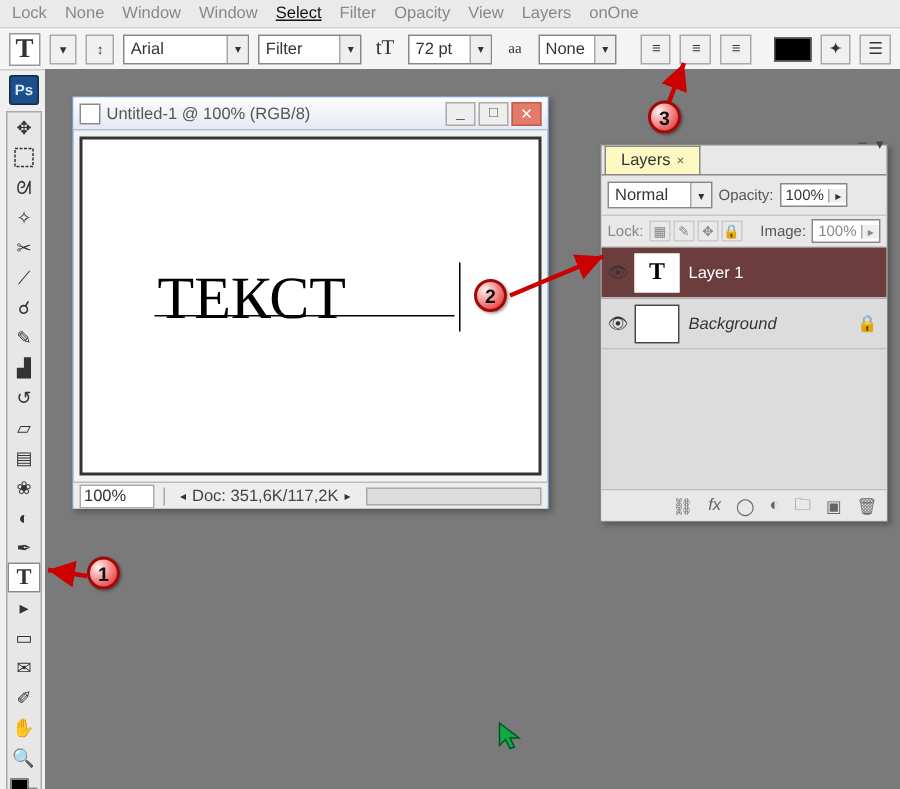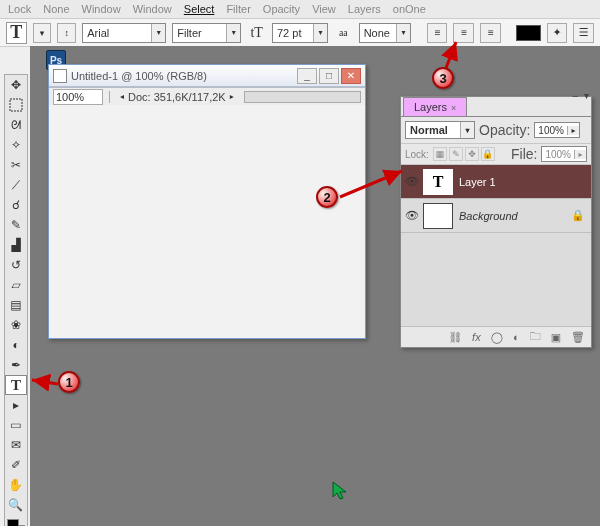"Ps" .ps-badge { margin-left: 40px -> none }
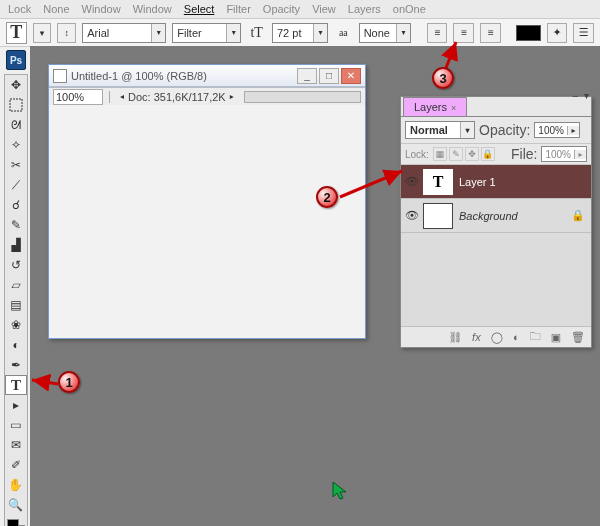"Layers ×" .layers .tab { background: #f0abfc -> #fef9c3 }
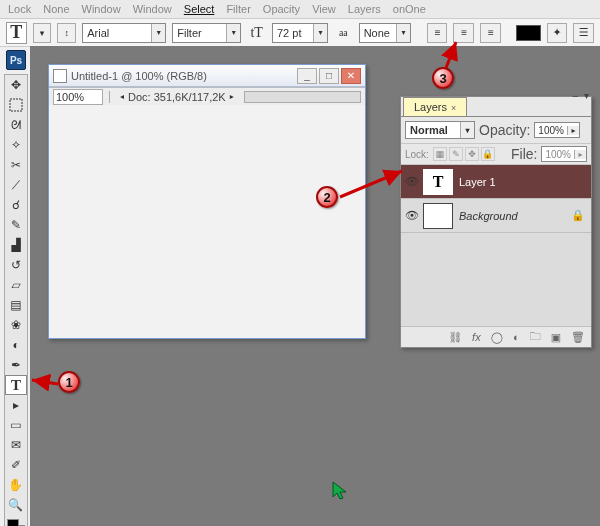"Normal" .lcombo { font-weight: bold -> none }
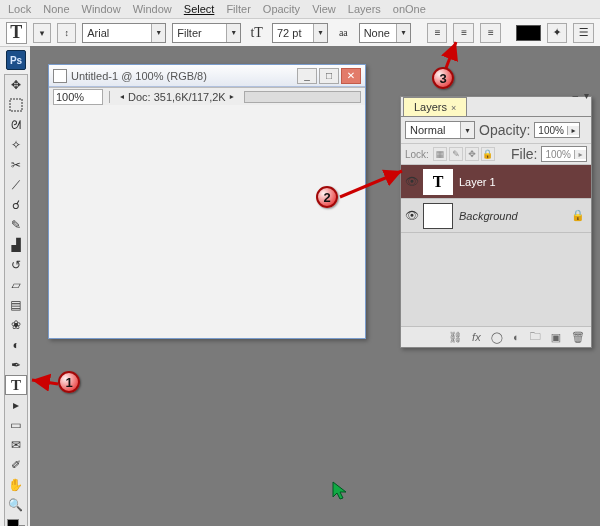"Opacity:" .labelsm { font-size: 14px -> 10px }
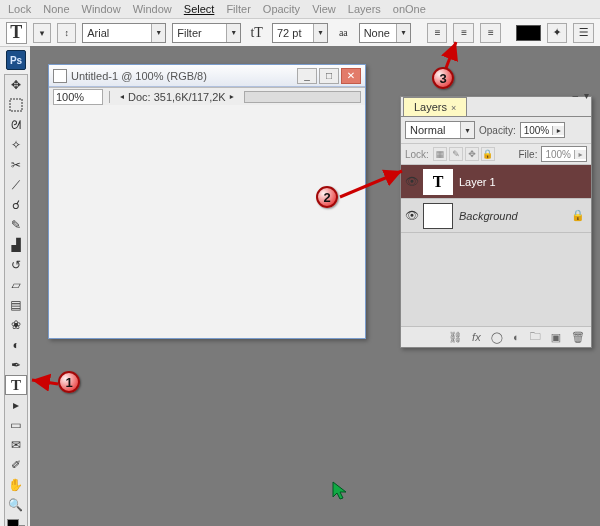"File:" span.labelsm { text: File -> Image }
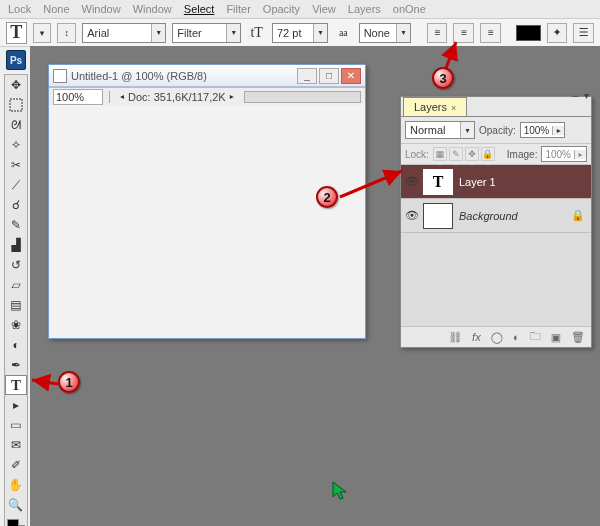"ТЕКСТ" div.canvas { html: none -> <div> <span>ТЕКСТ</span> <div></div> <div></div> </div> }
